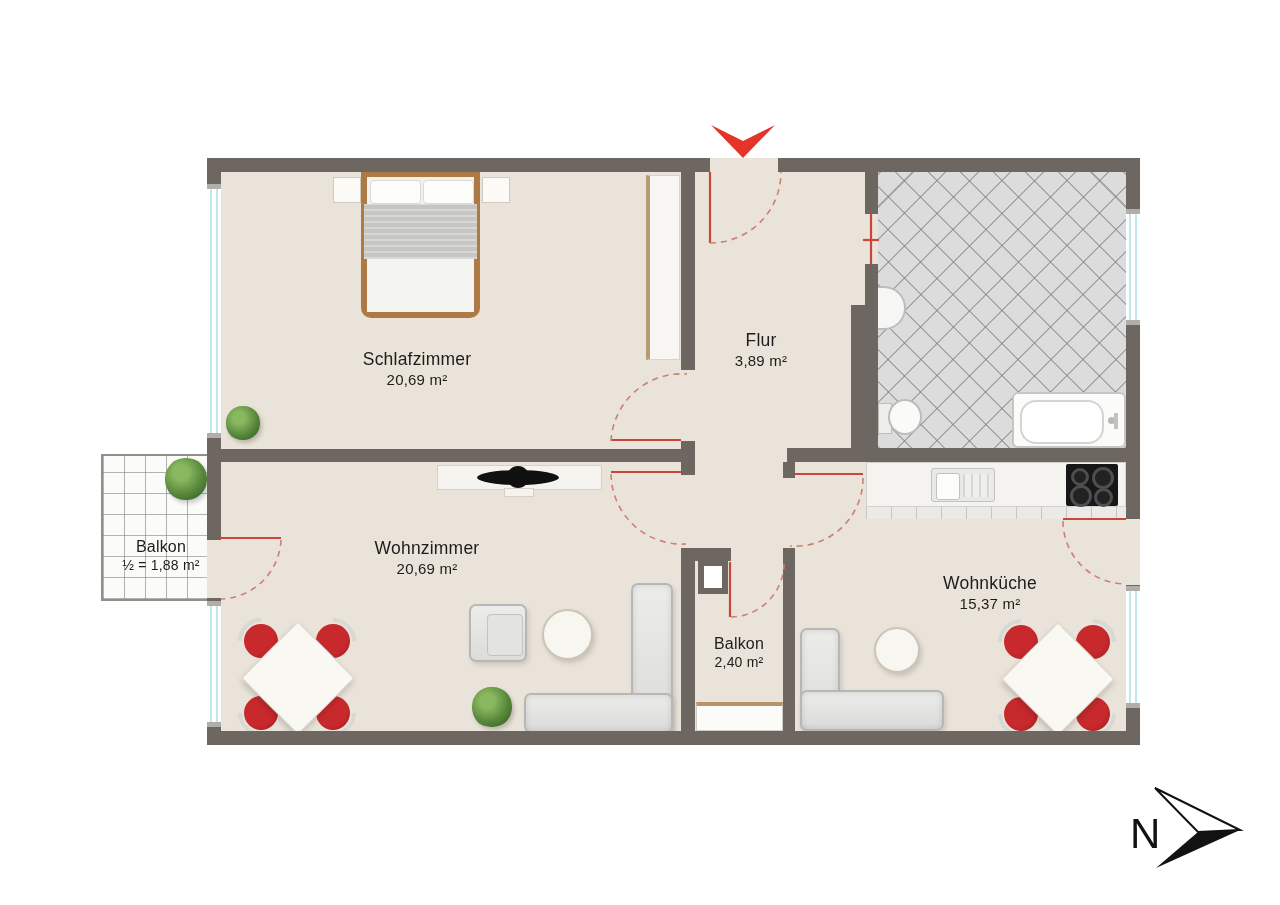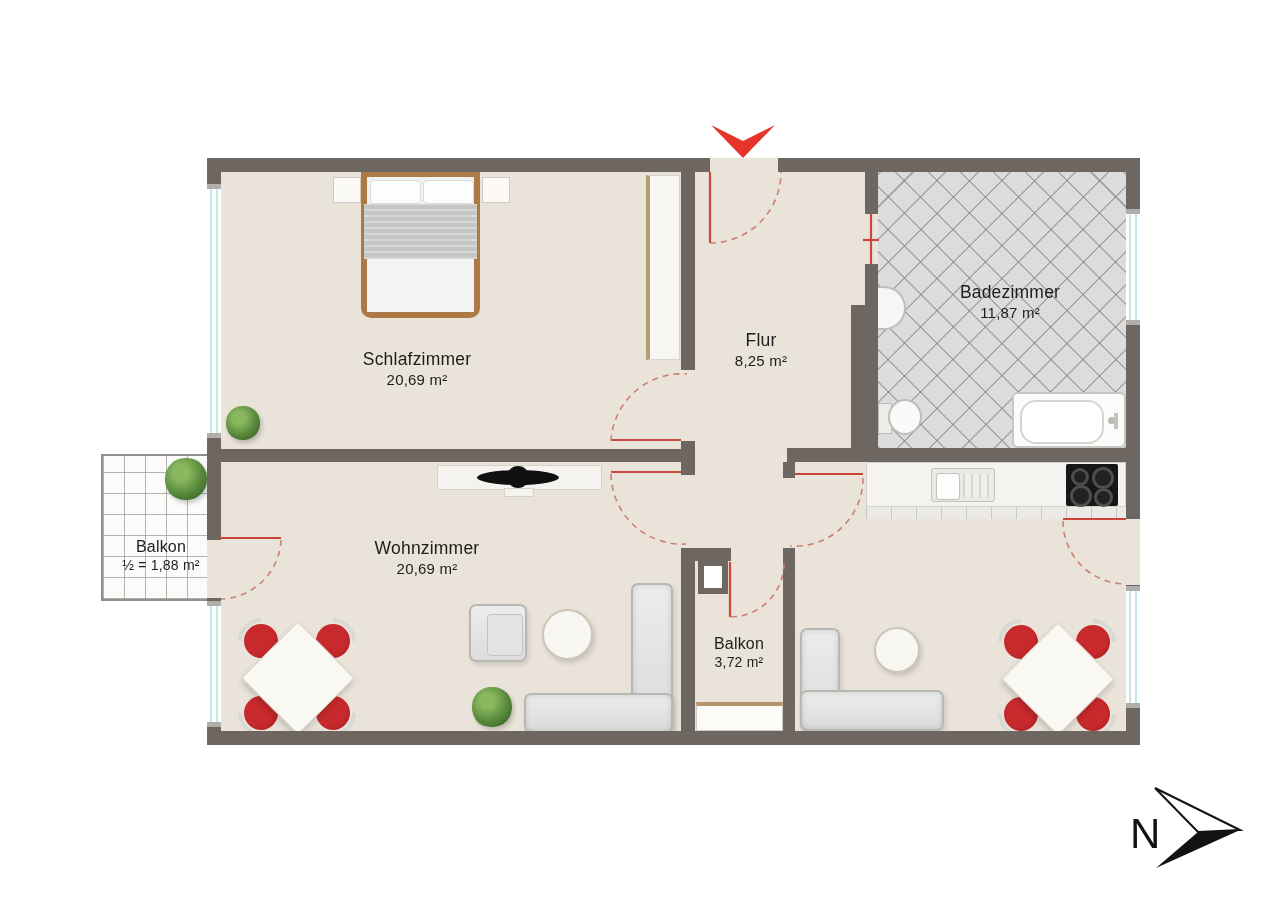"Badezimmer" div.room-label { html: <div> <div>Badezimmer</div> <div>11,87 m²</div> </div> -> none }
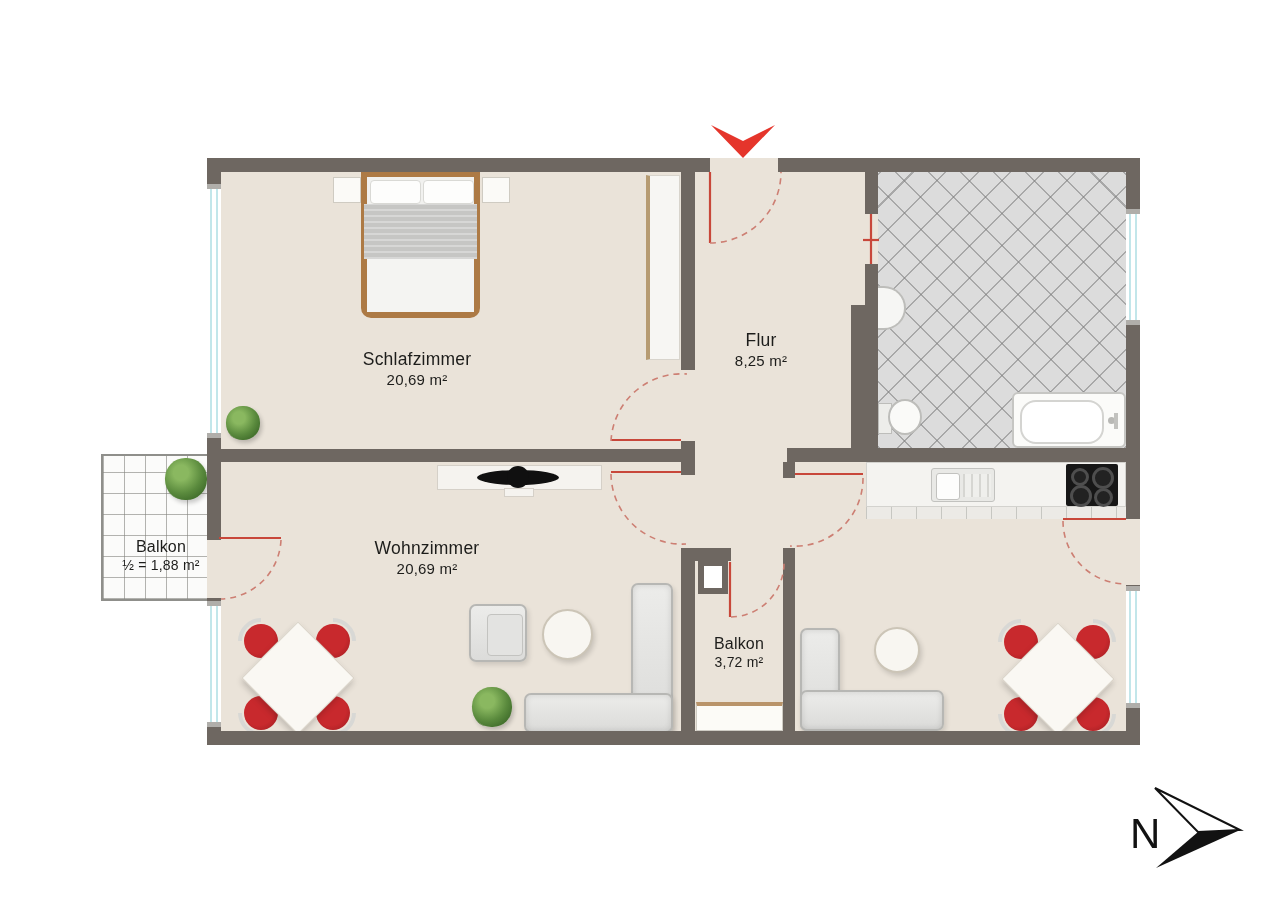"8,25 m²" div.area { text: 8,25 -> 3,89 }
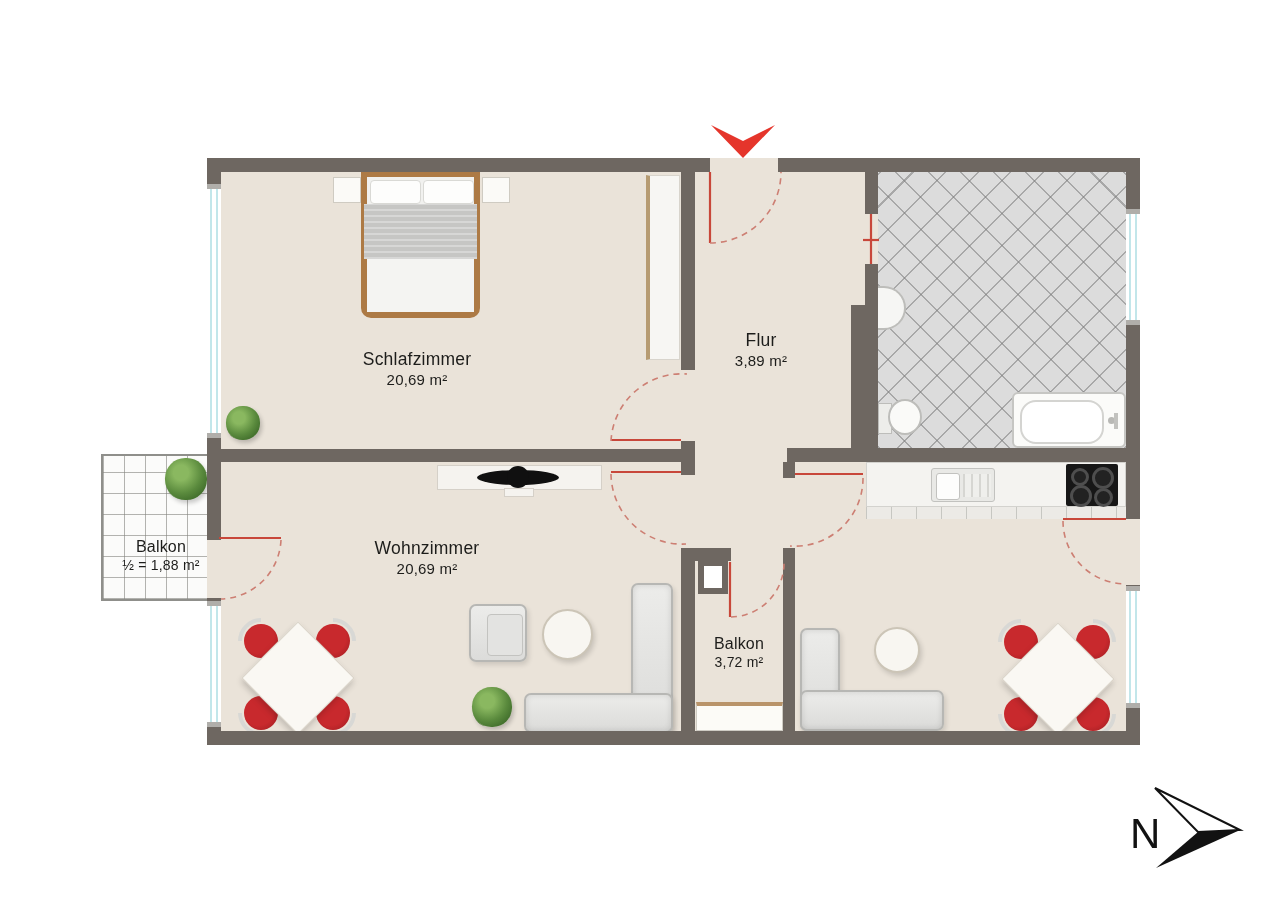"Wohnküche" div.room-label { html: none -> <div> <div>Wohnküche</div> <div>15,37 m²</div> </div> }
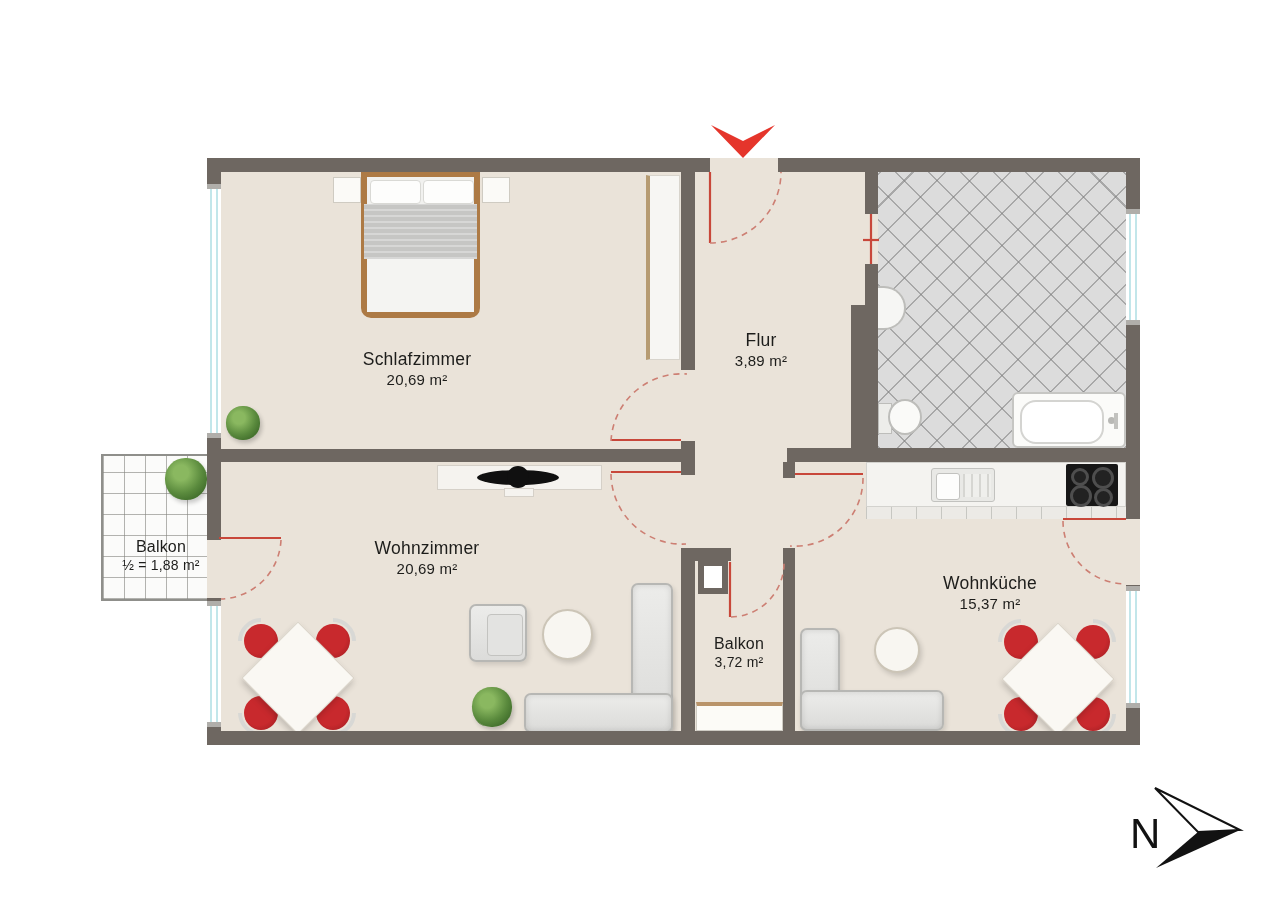"3,72 m²" div.area { text: 3,72 -> 2,40 }
